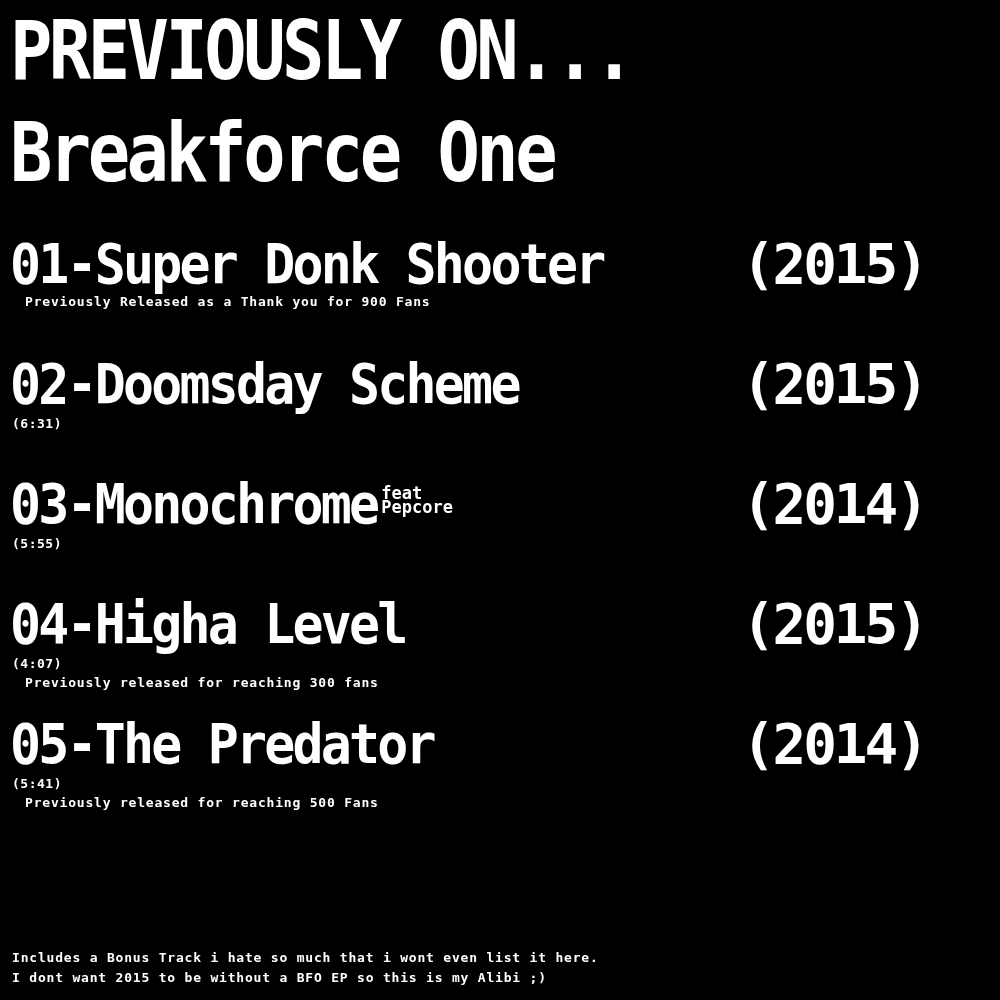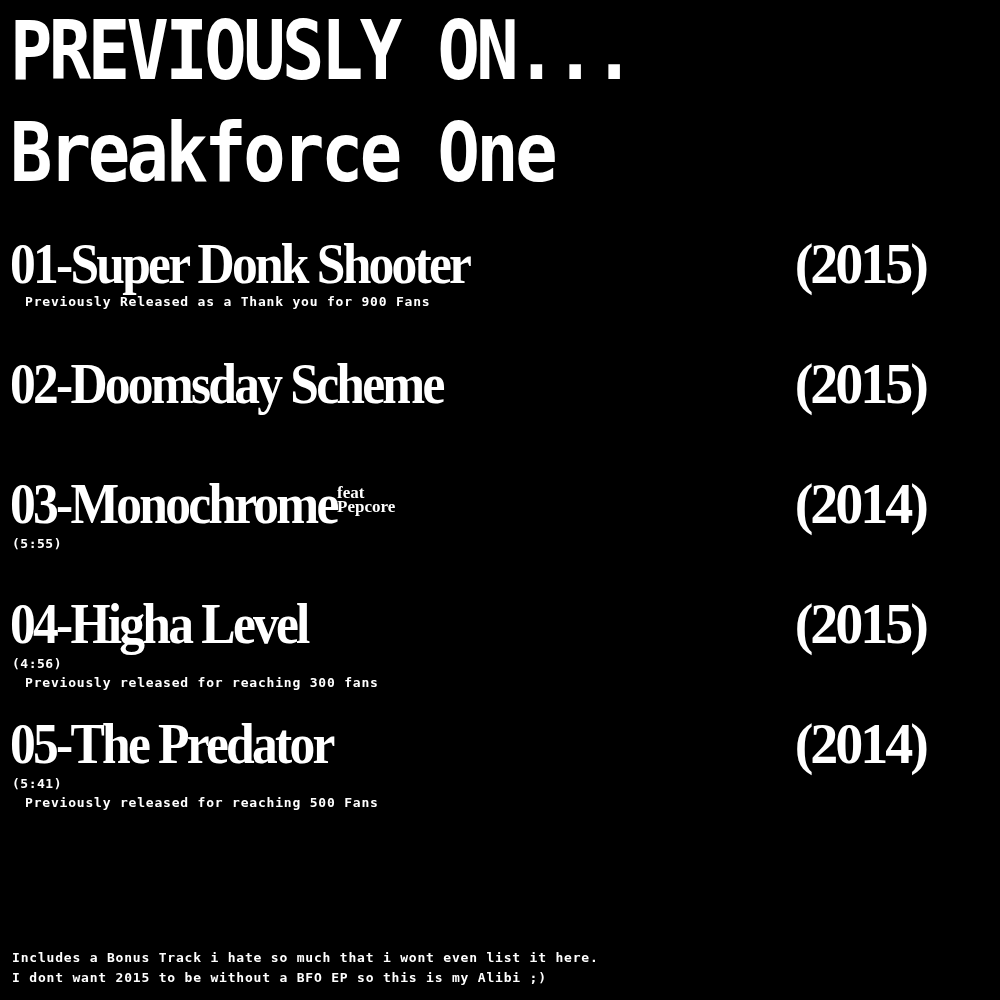"01-Super Donk Shooter" .track-main { font-family: Liberation Serif, serif -> none }
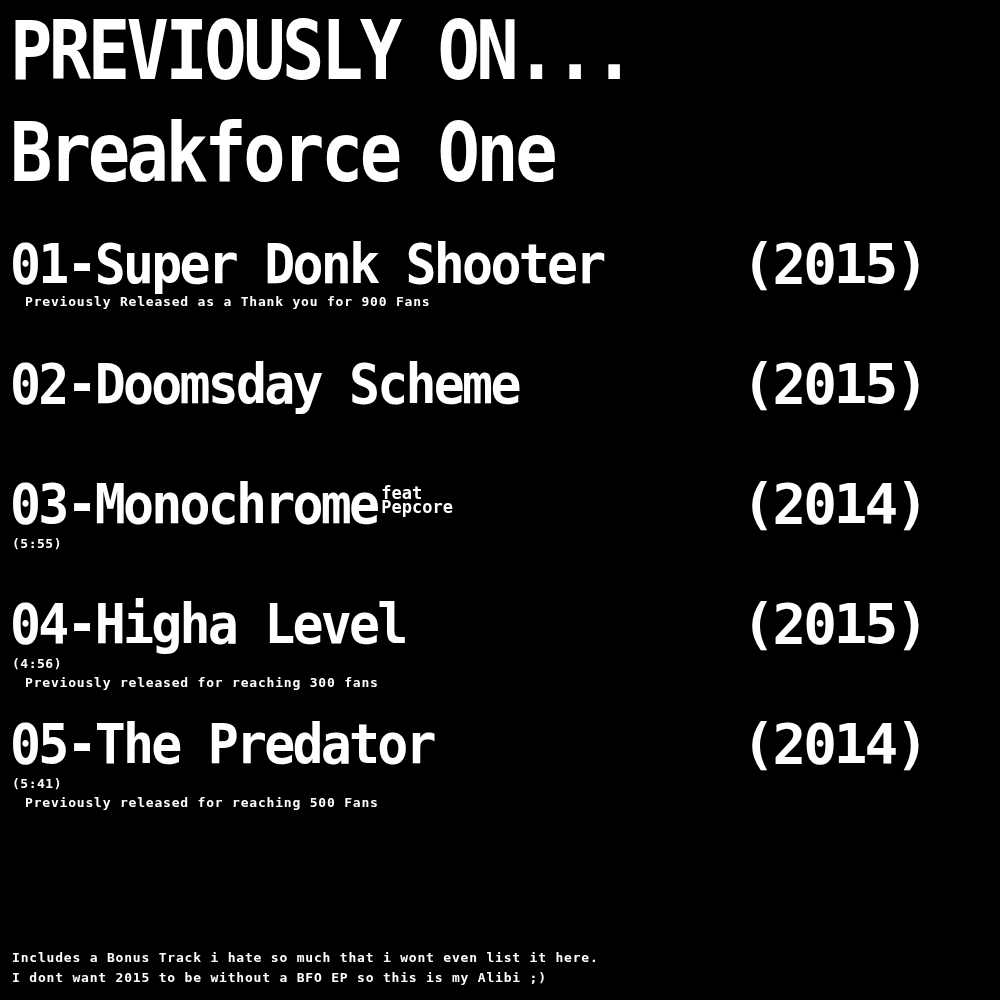"(6:31)" div.track-duration { html: none -> <div>(6:31)</div> }
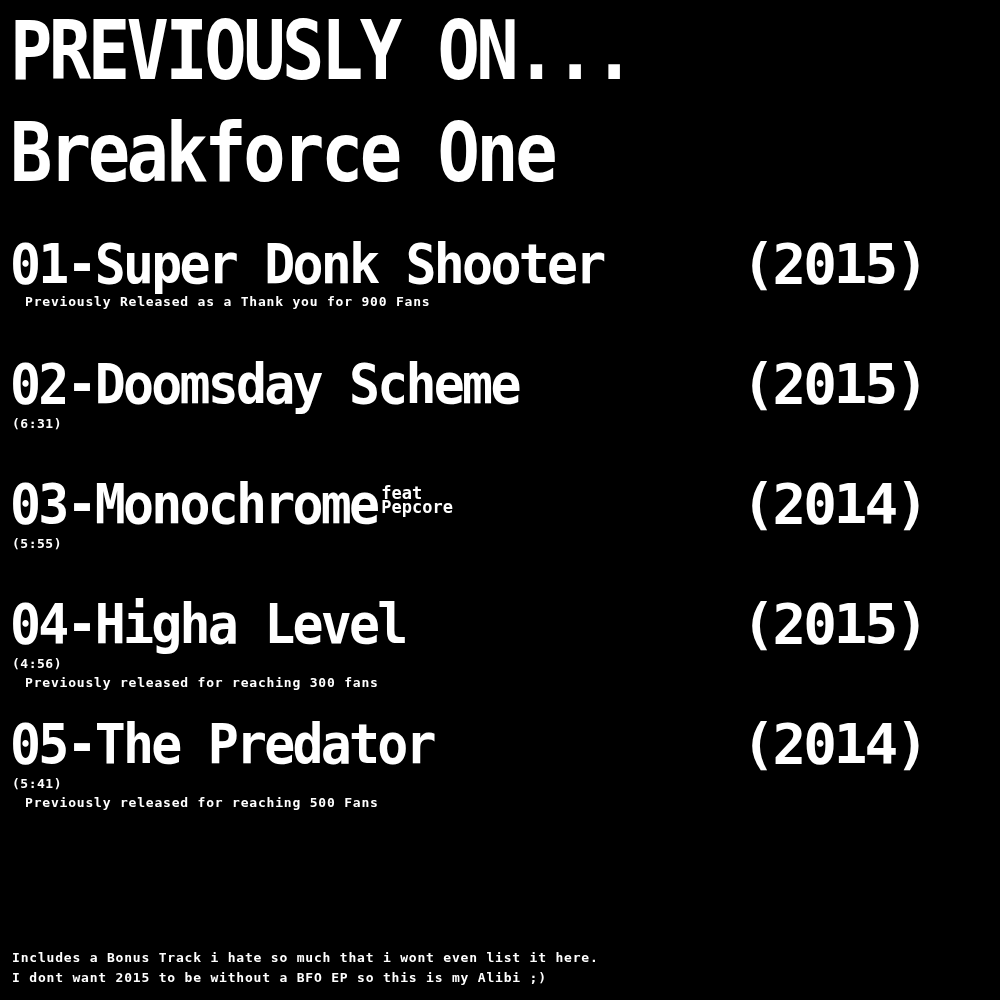"(4:56)" div.track-duration { text: 4:56 -> 4:07 }
